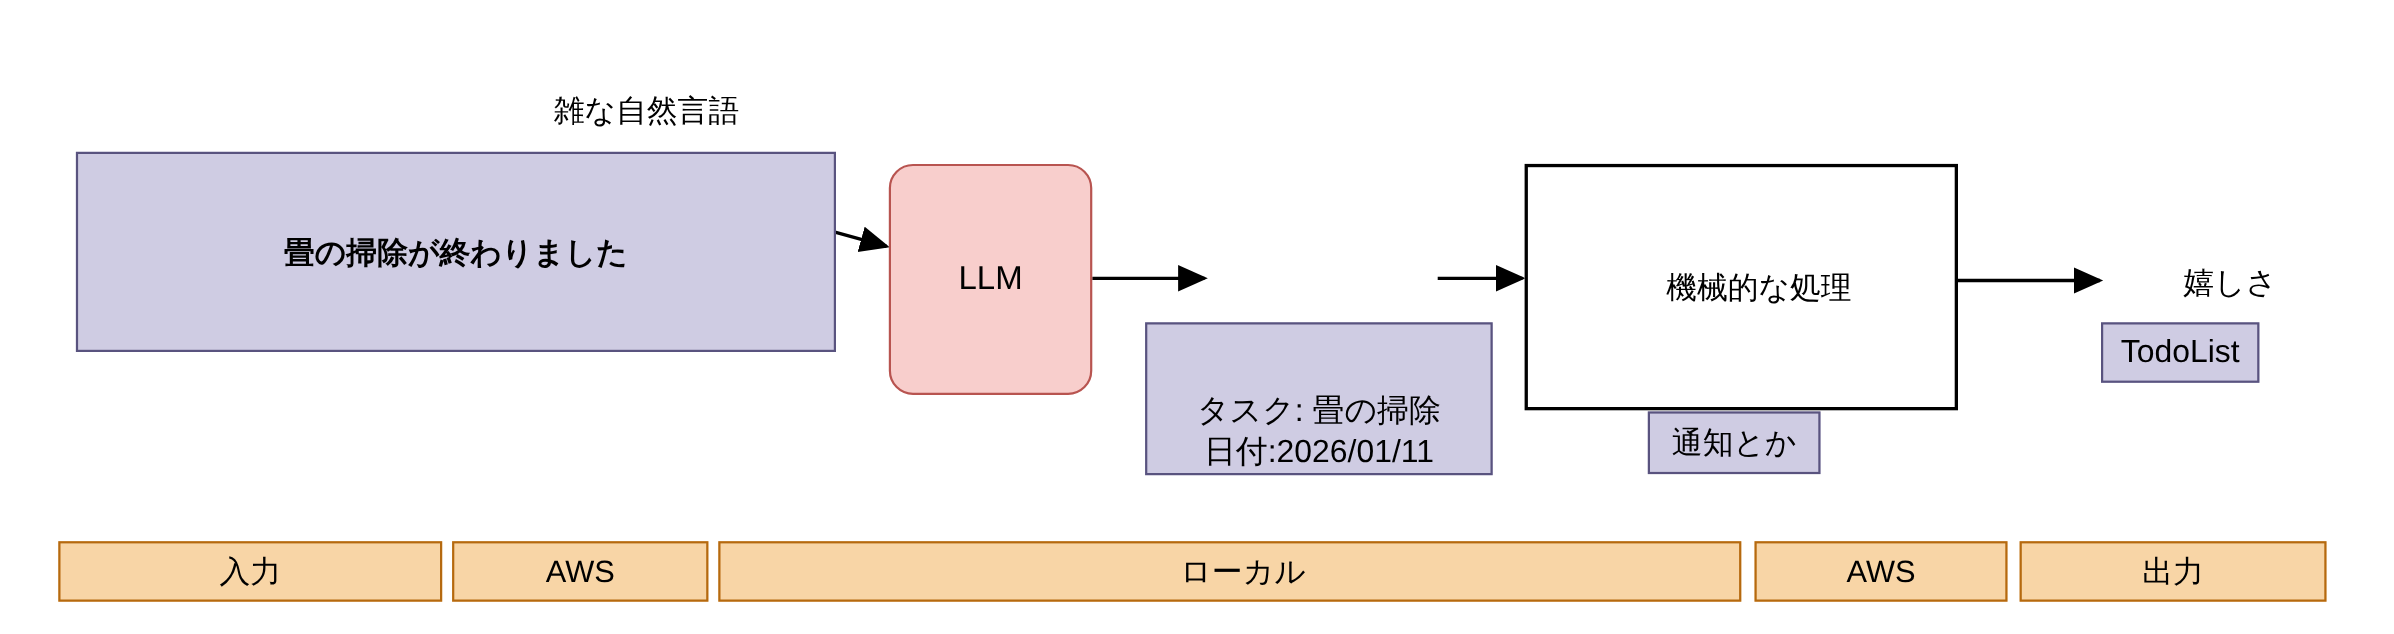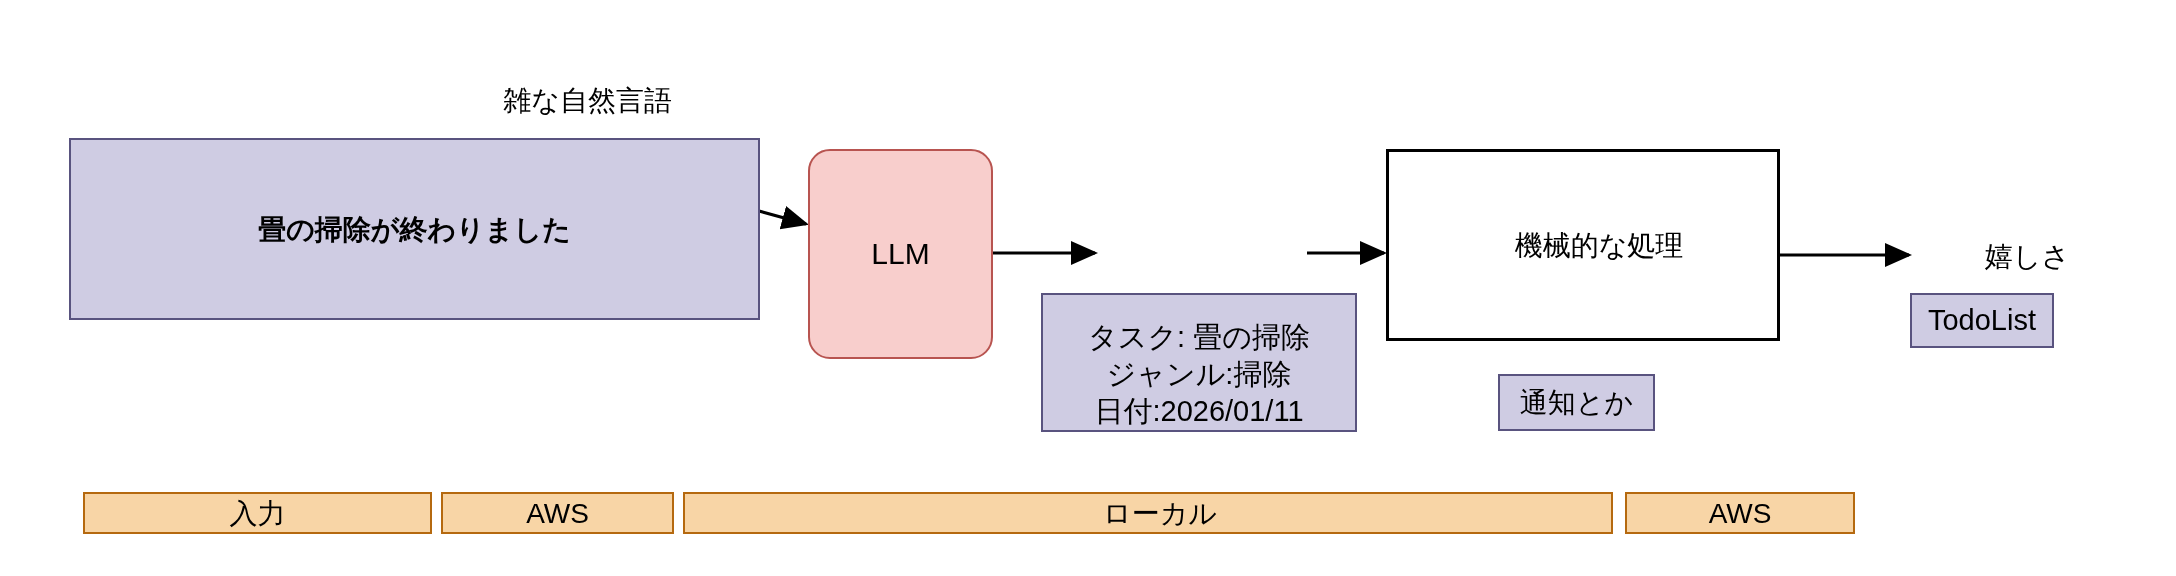"機械的な処理" #process-node { height: 192px -> 224px }
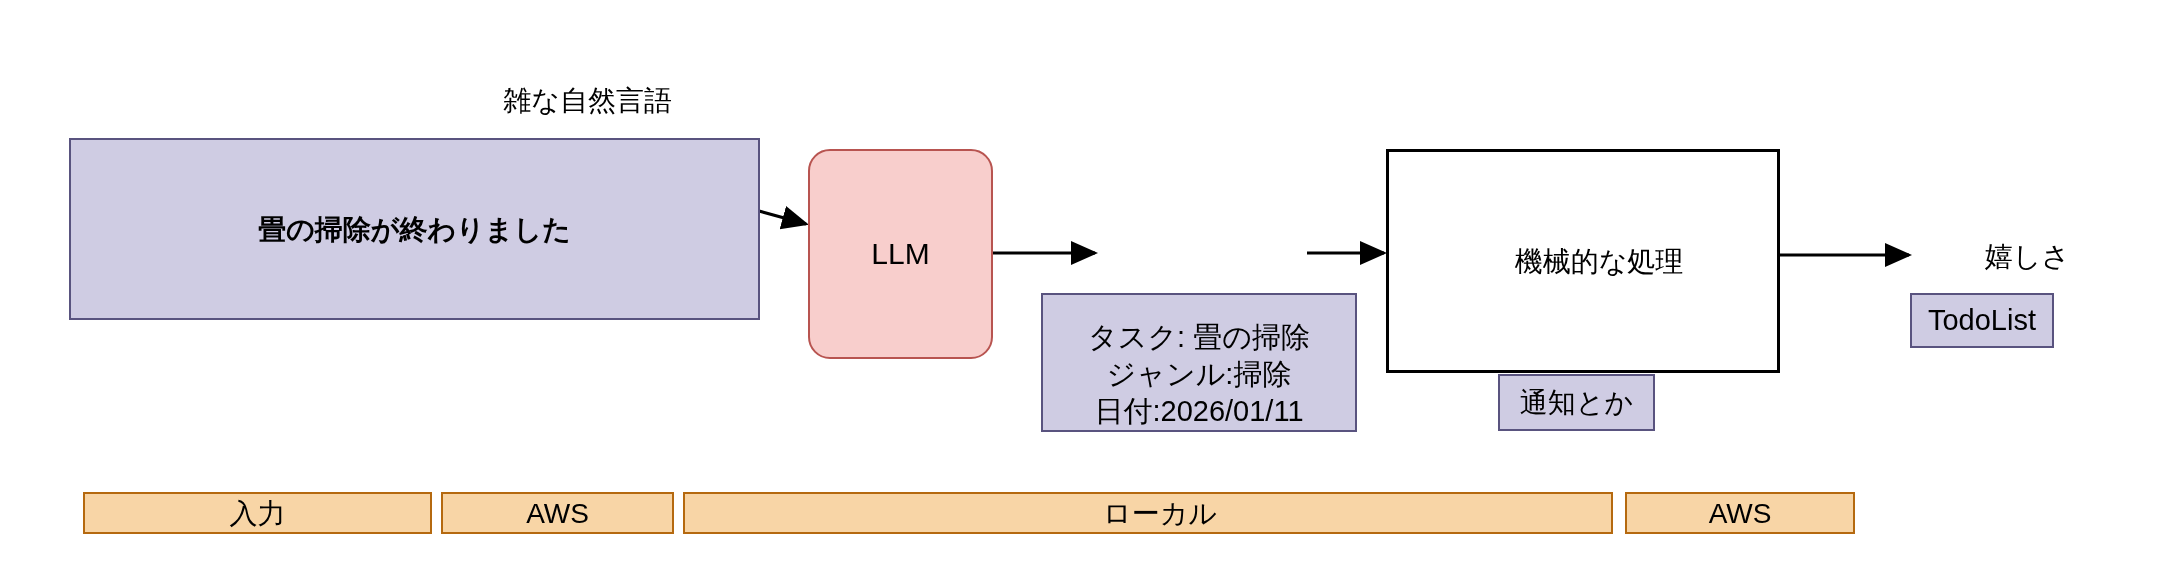"ジャンル:掃除" div { html: <div>ジャンル:掃除</div> -> none }
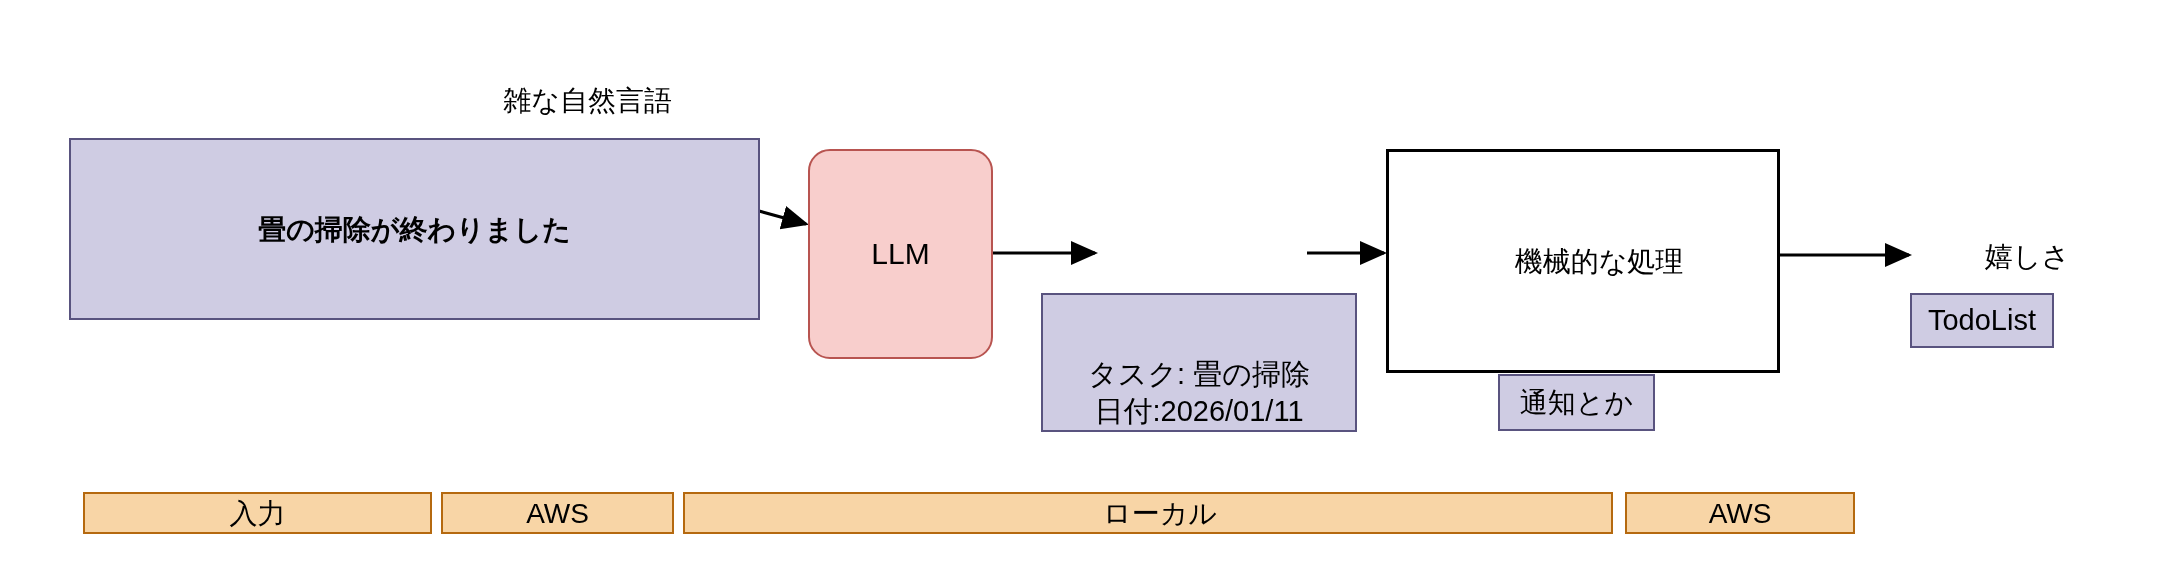"入力" .lane { height: 42px -> 55px; margin-left: 30px -> none }
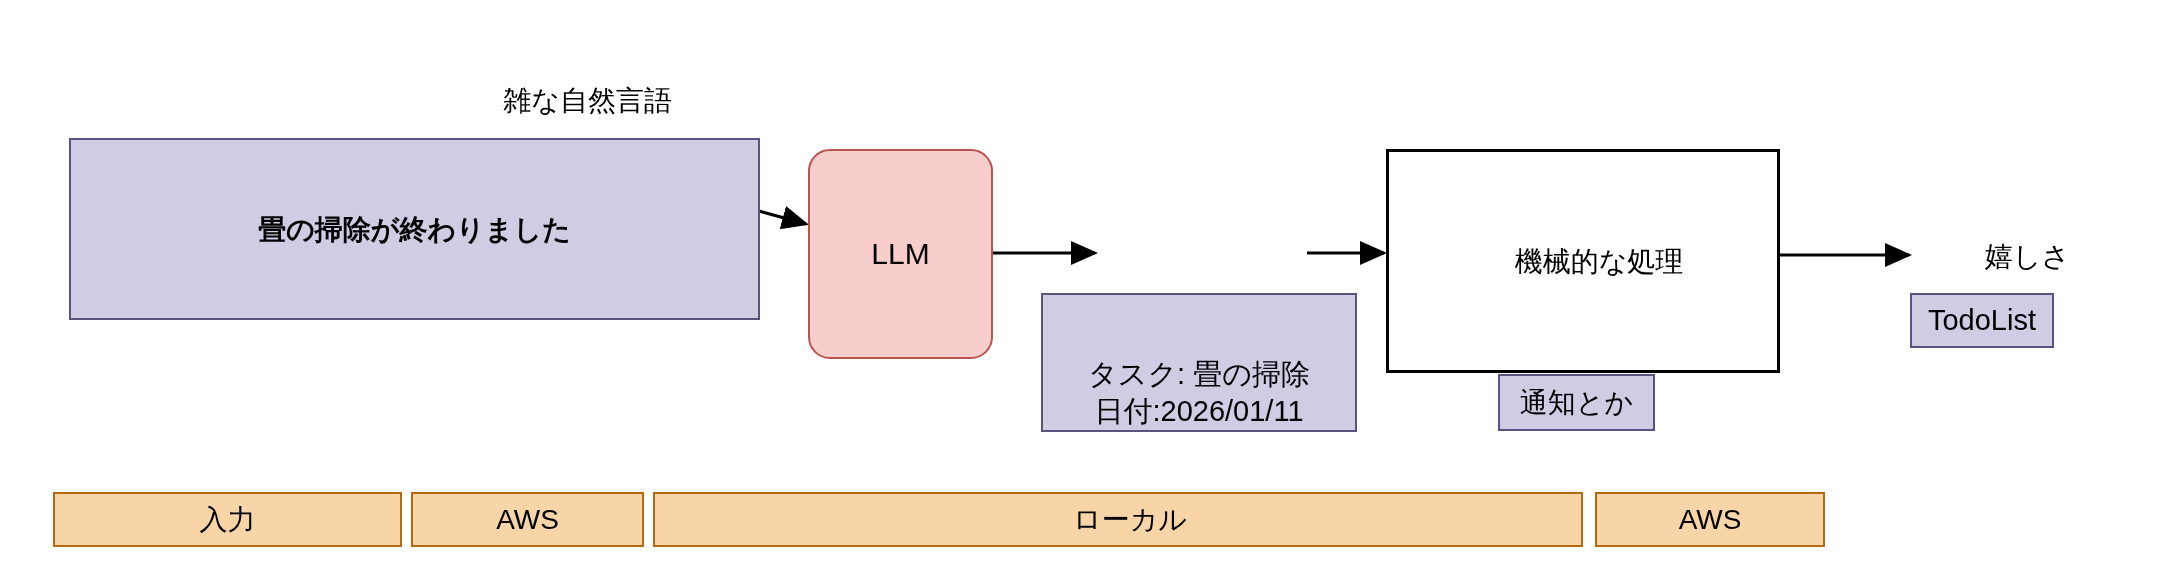"出力" div.abs { html: none -> <div> <span>出力</span> </div> }
